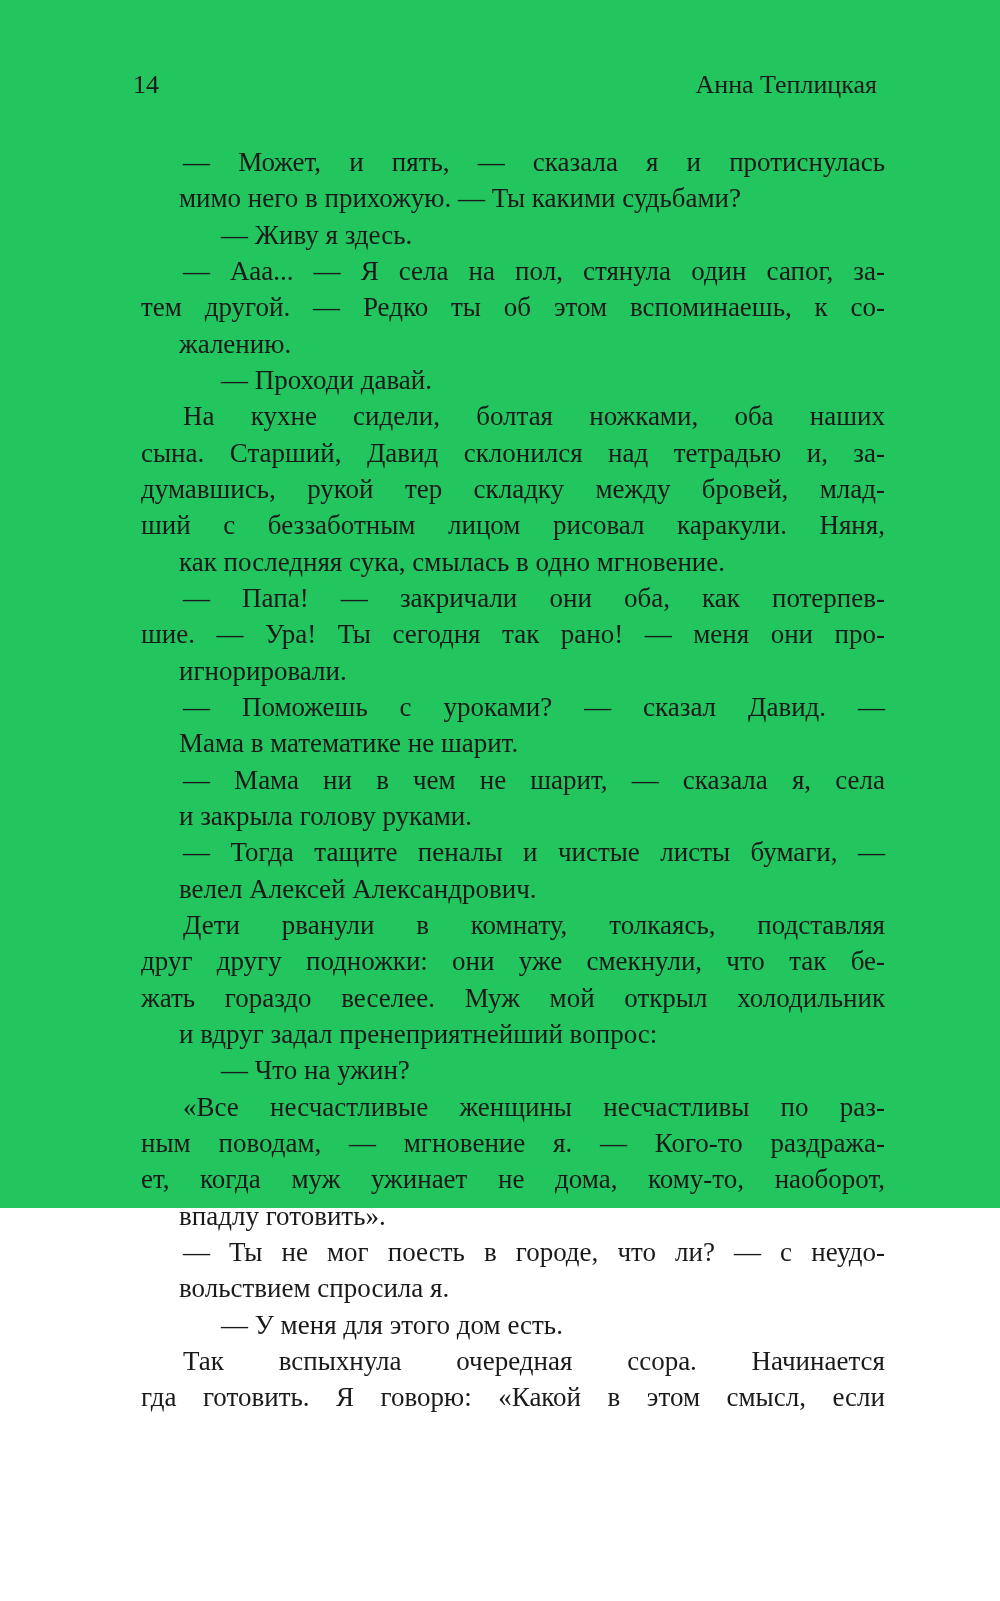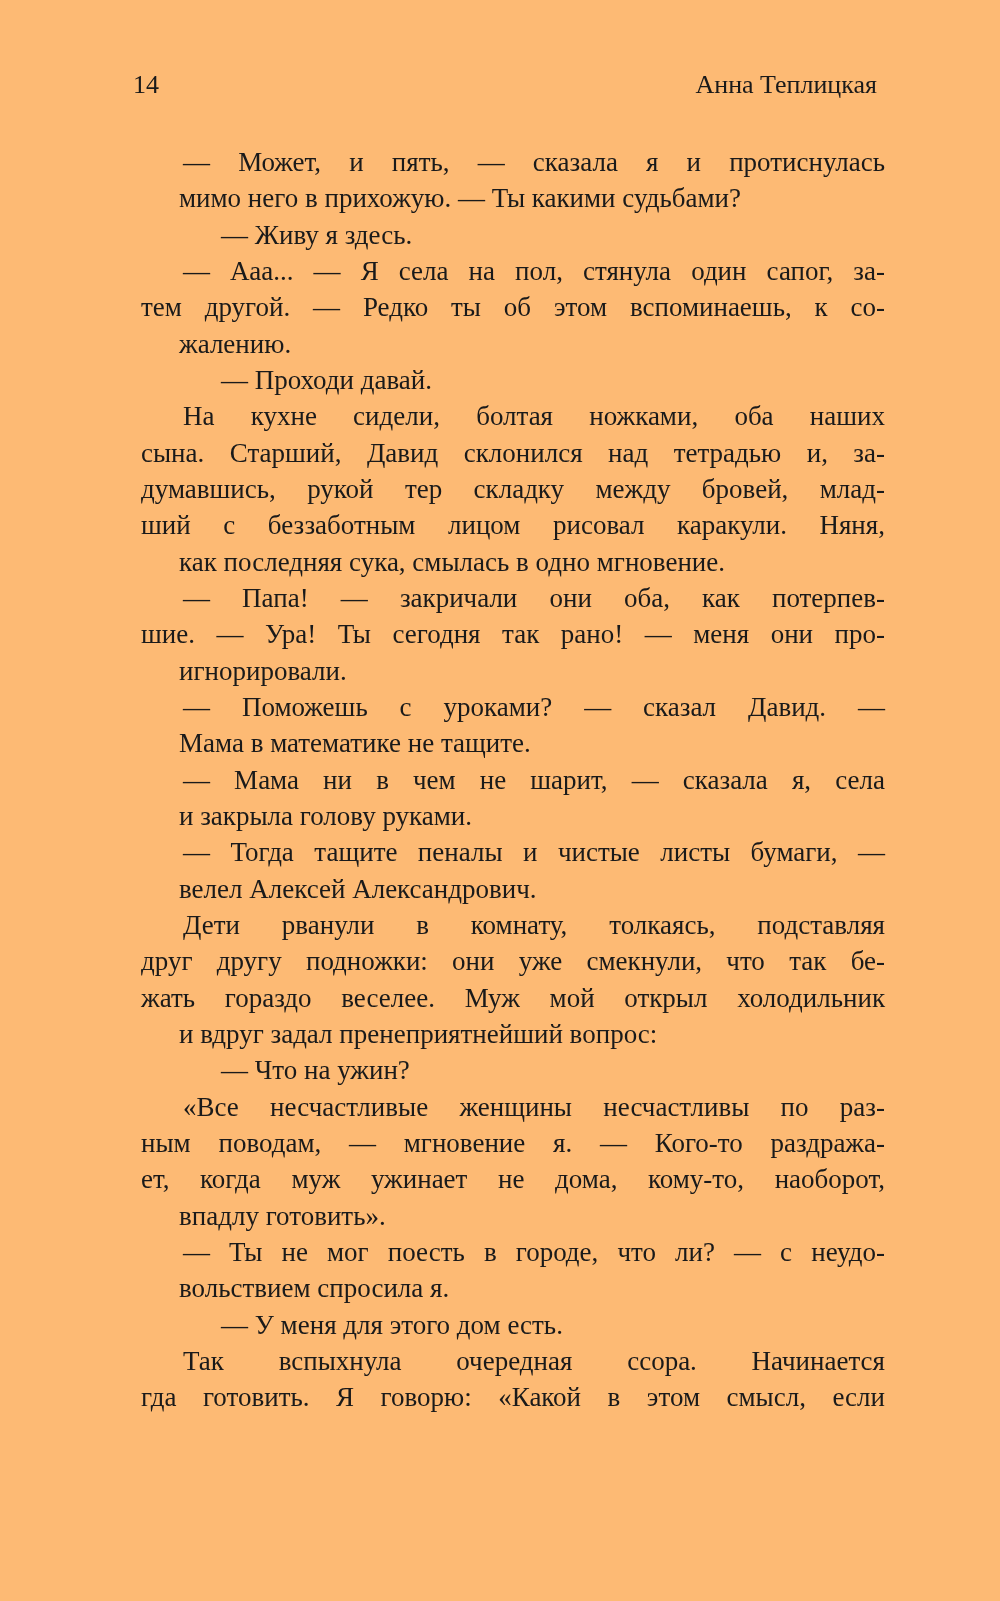"14" .page { background: #fdba74 -> #22c55e; height: 1601px -> 1208px }
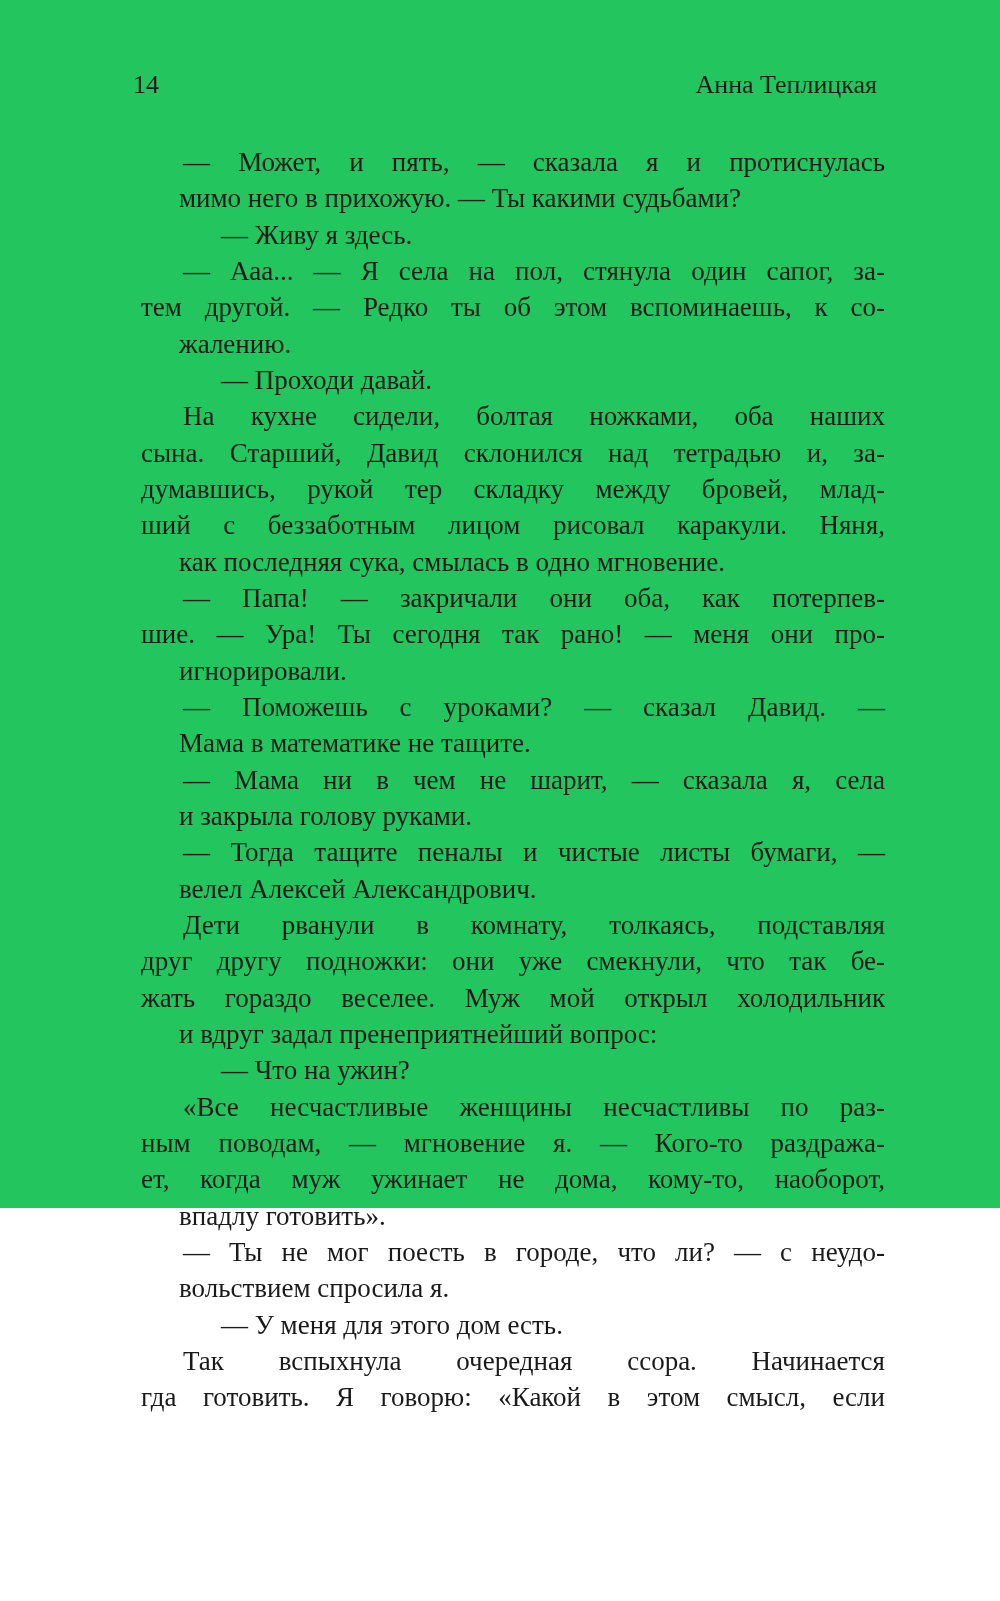"Мама в математике не тащите." div.line { text: тащите -> шарит }
